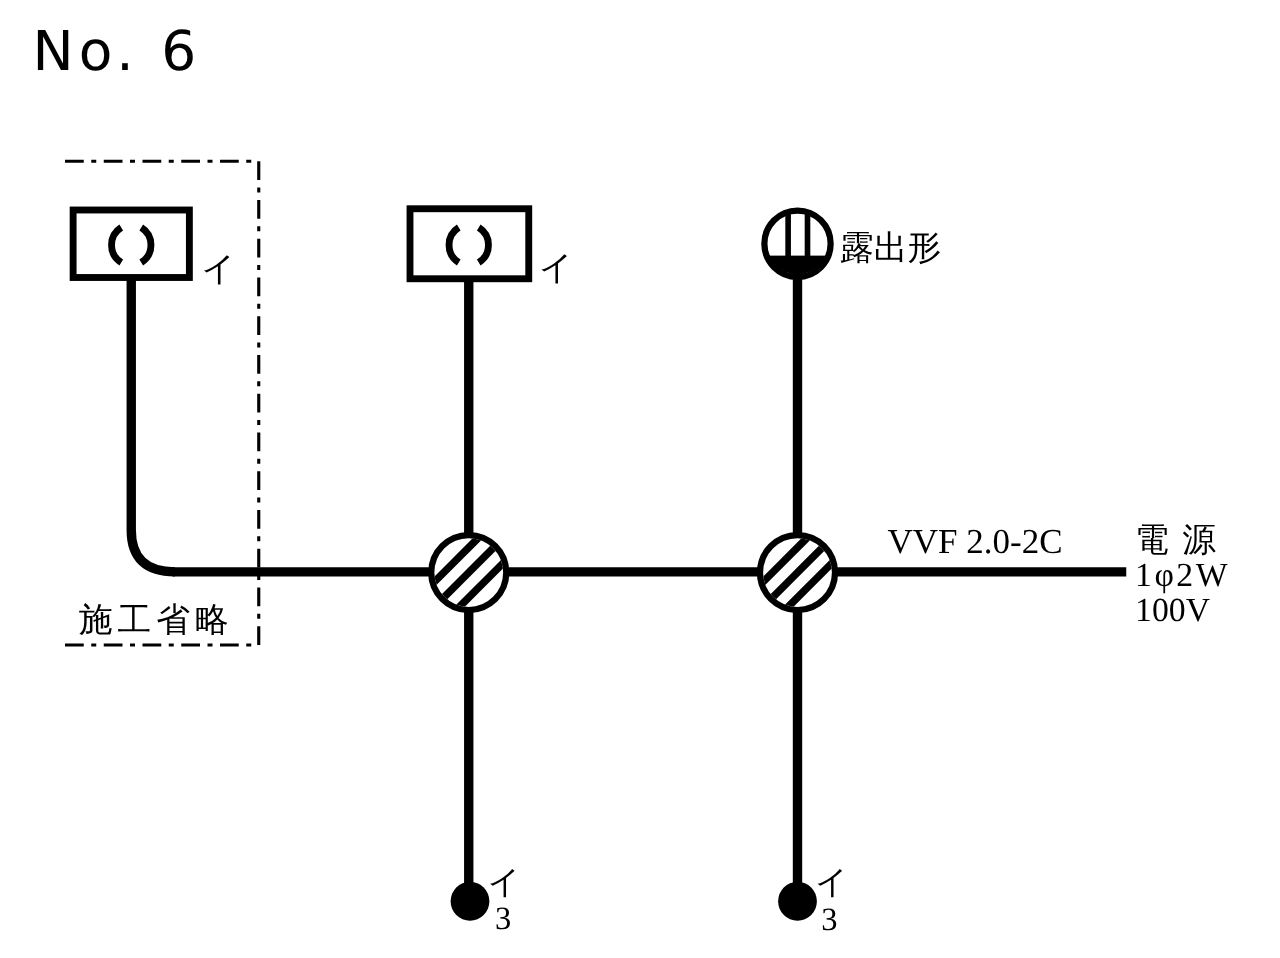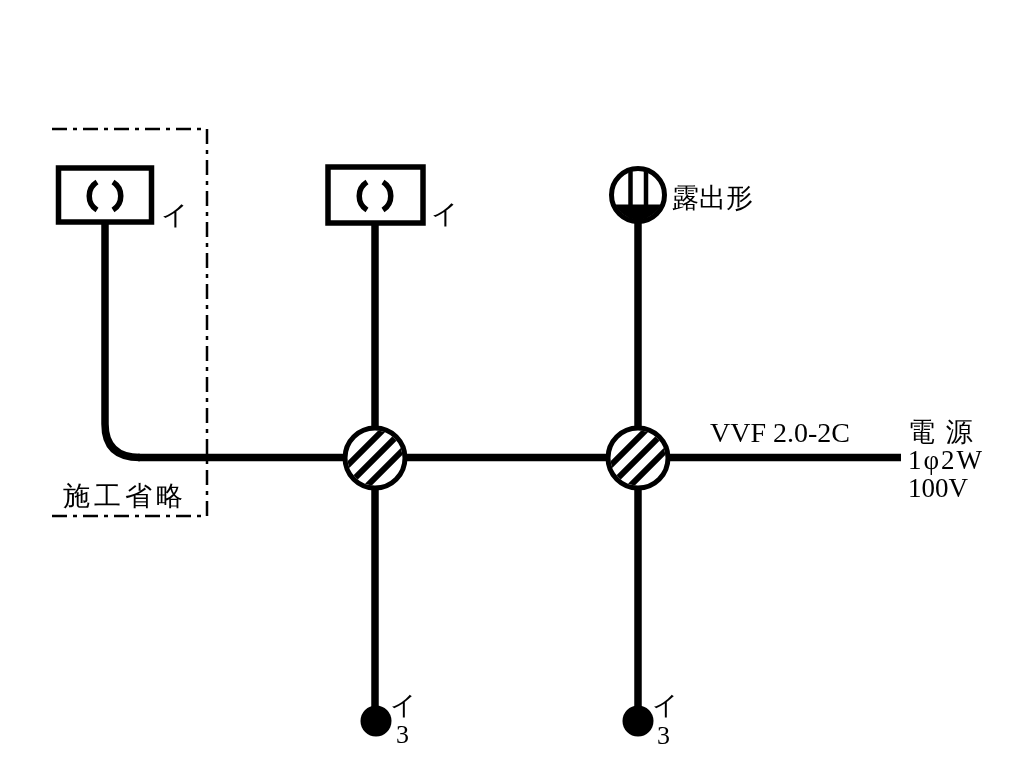"No. 6" div.title { html: none -> <div>No. 6</div> }
